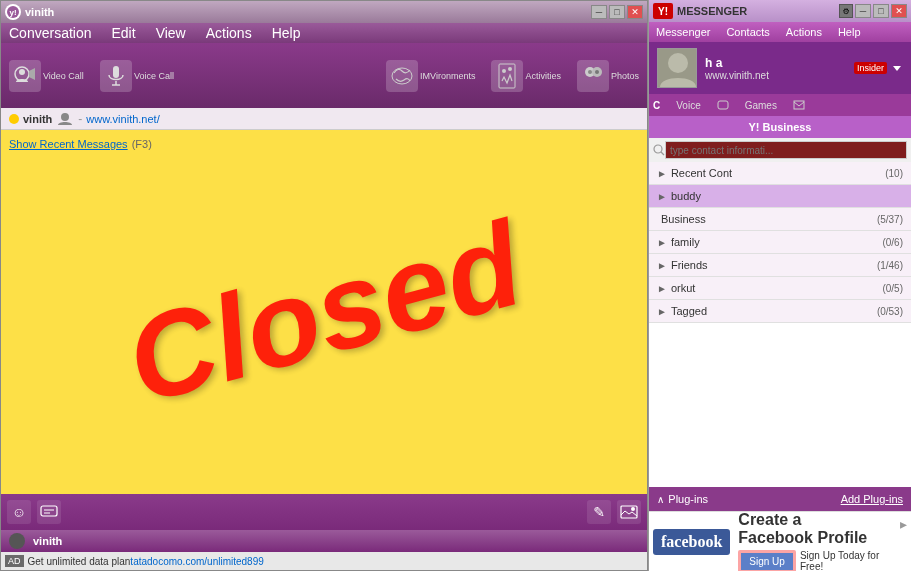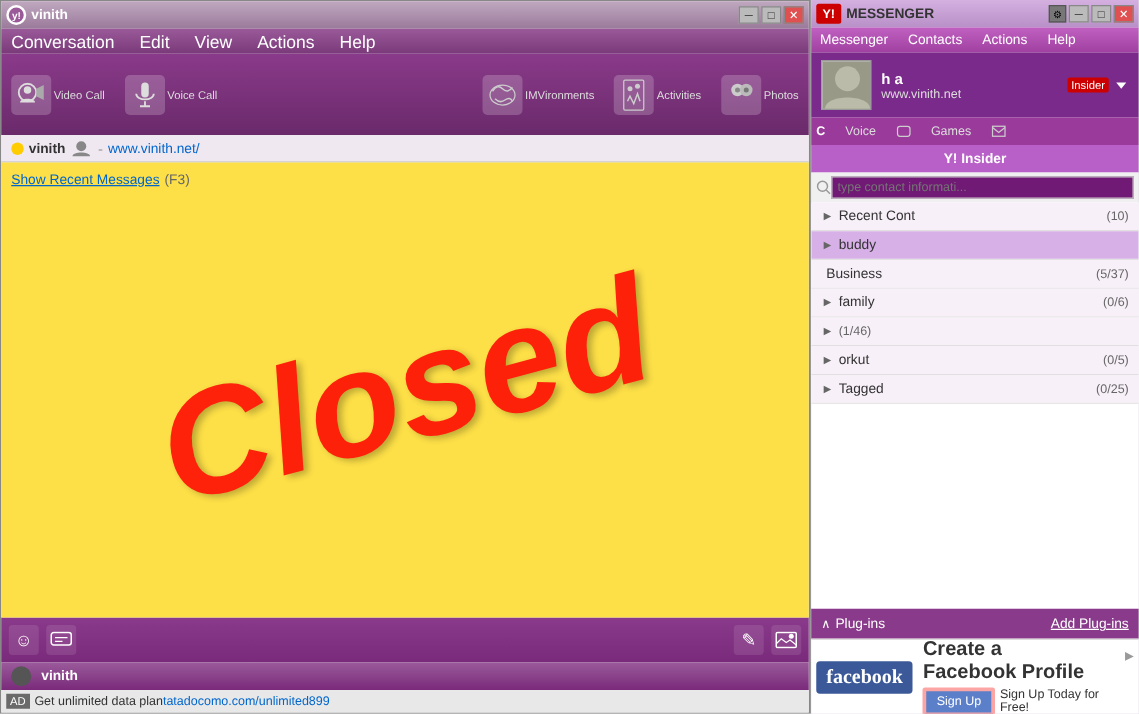"Y! Insider" span.updates-title { text: Insider -> Business }
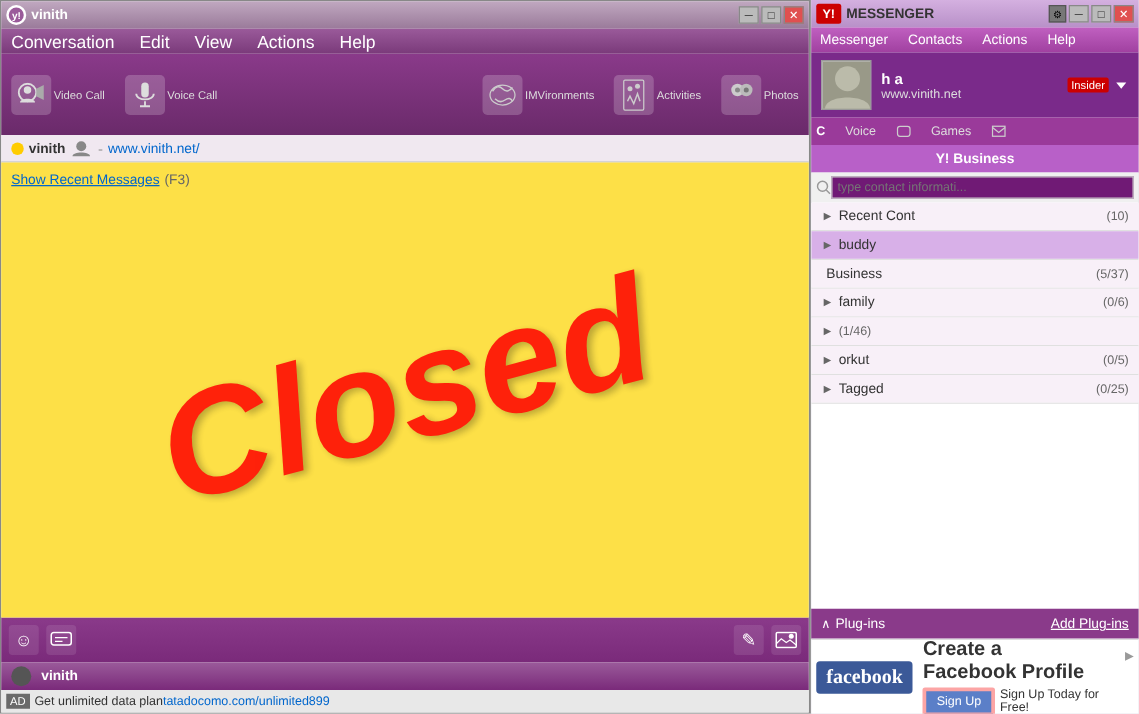"type contact informati..." .search-input { background: #701a75 -> #7f1d1d }
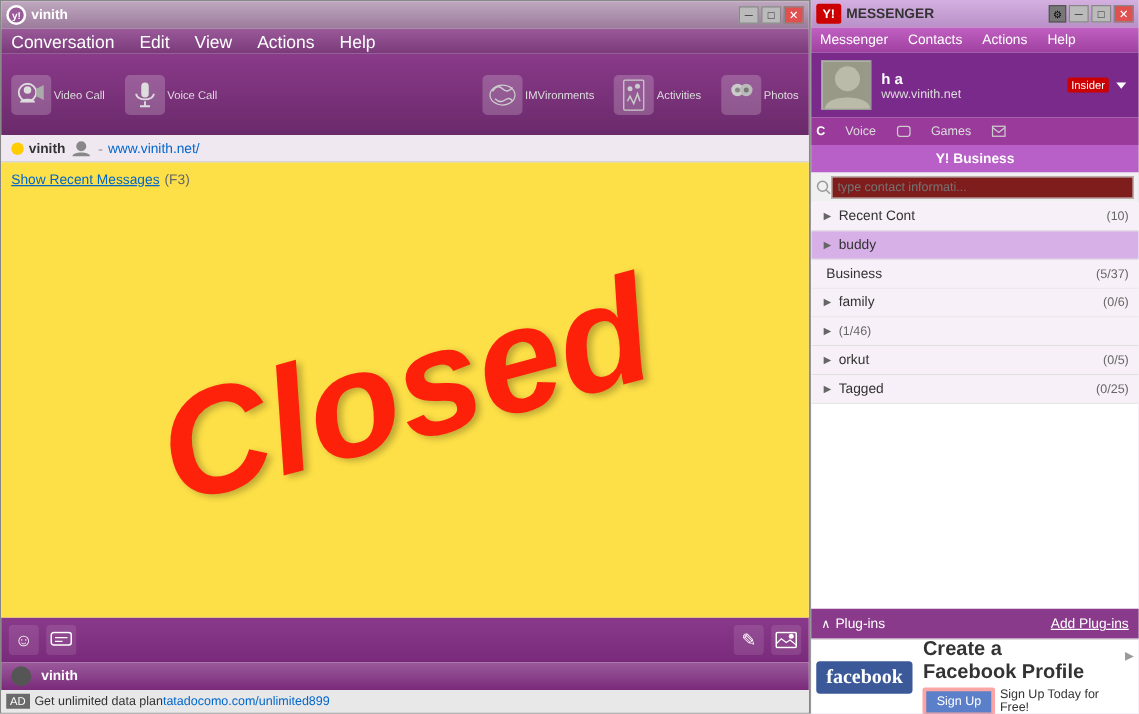"Friends" span.group-name { html: none -> <span>Friends</span> }
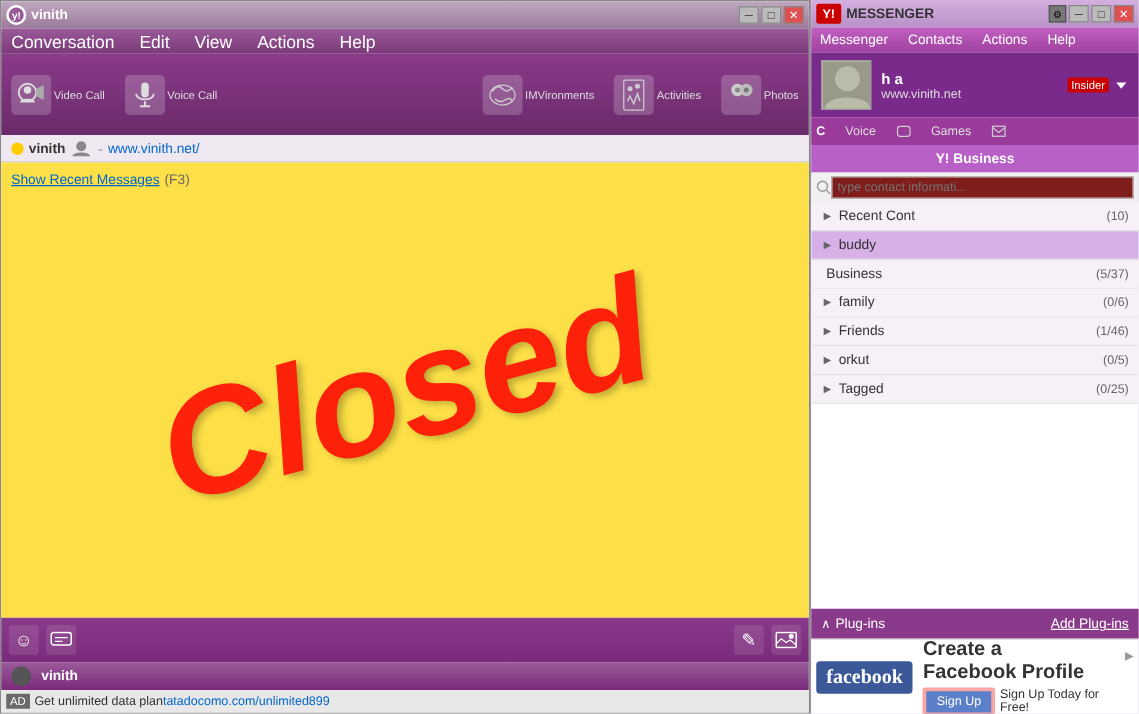"(0/25)" span.group-count { text: 0/25 -> 0/53 }
